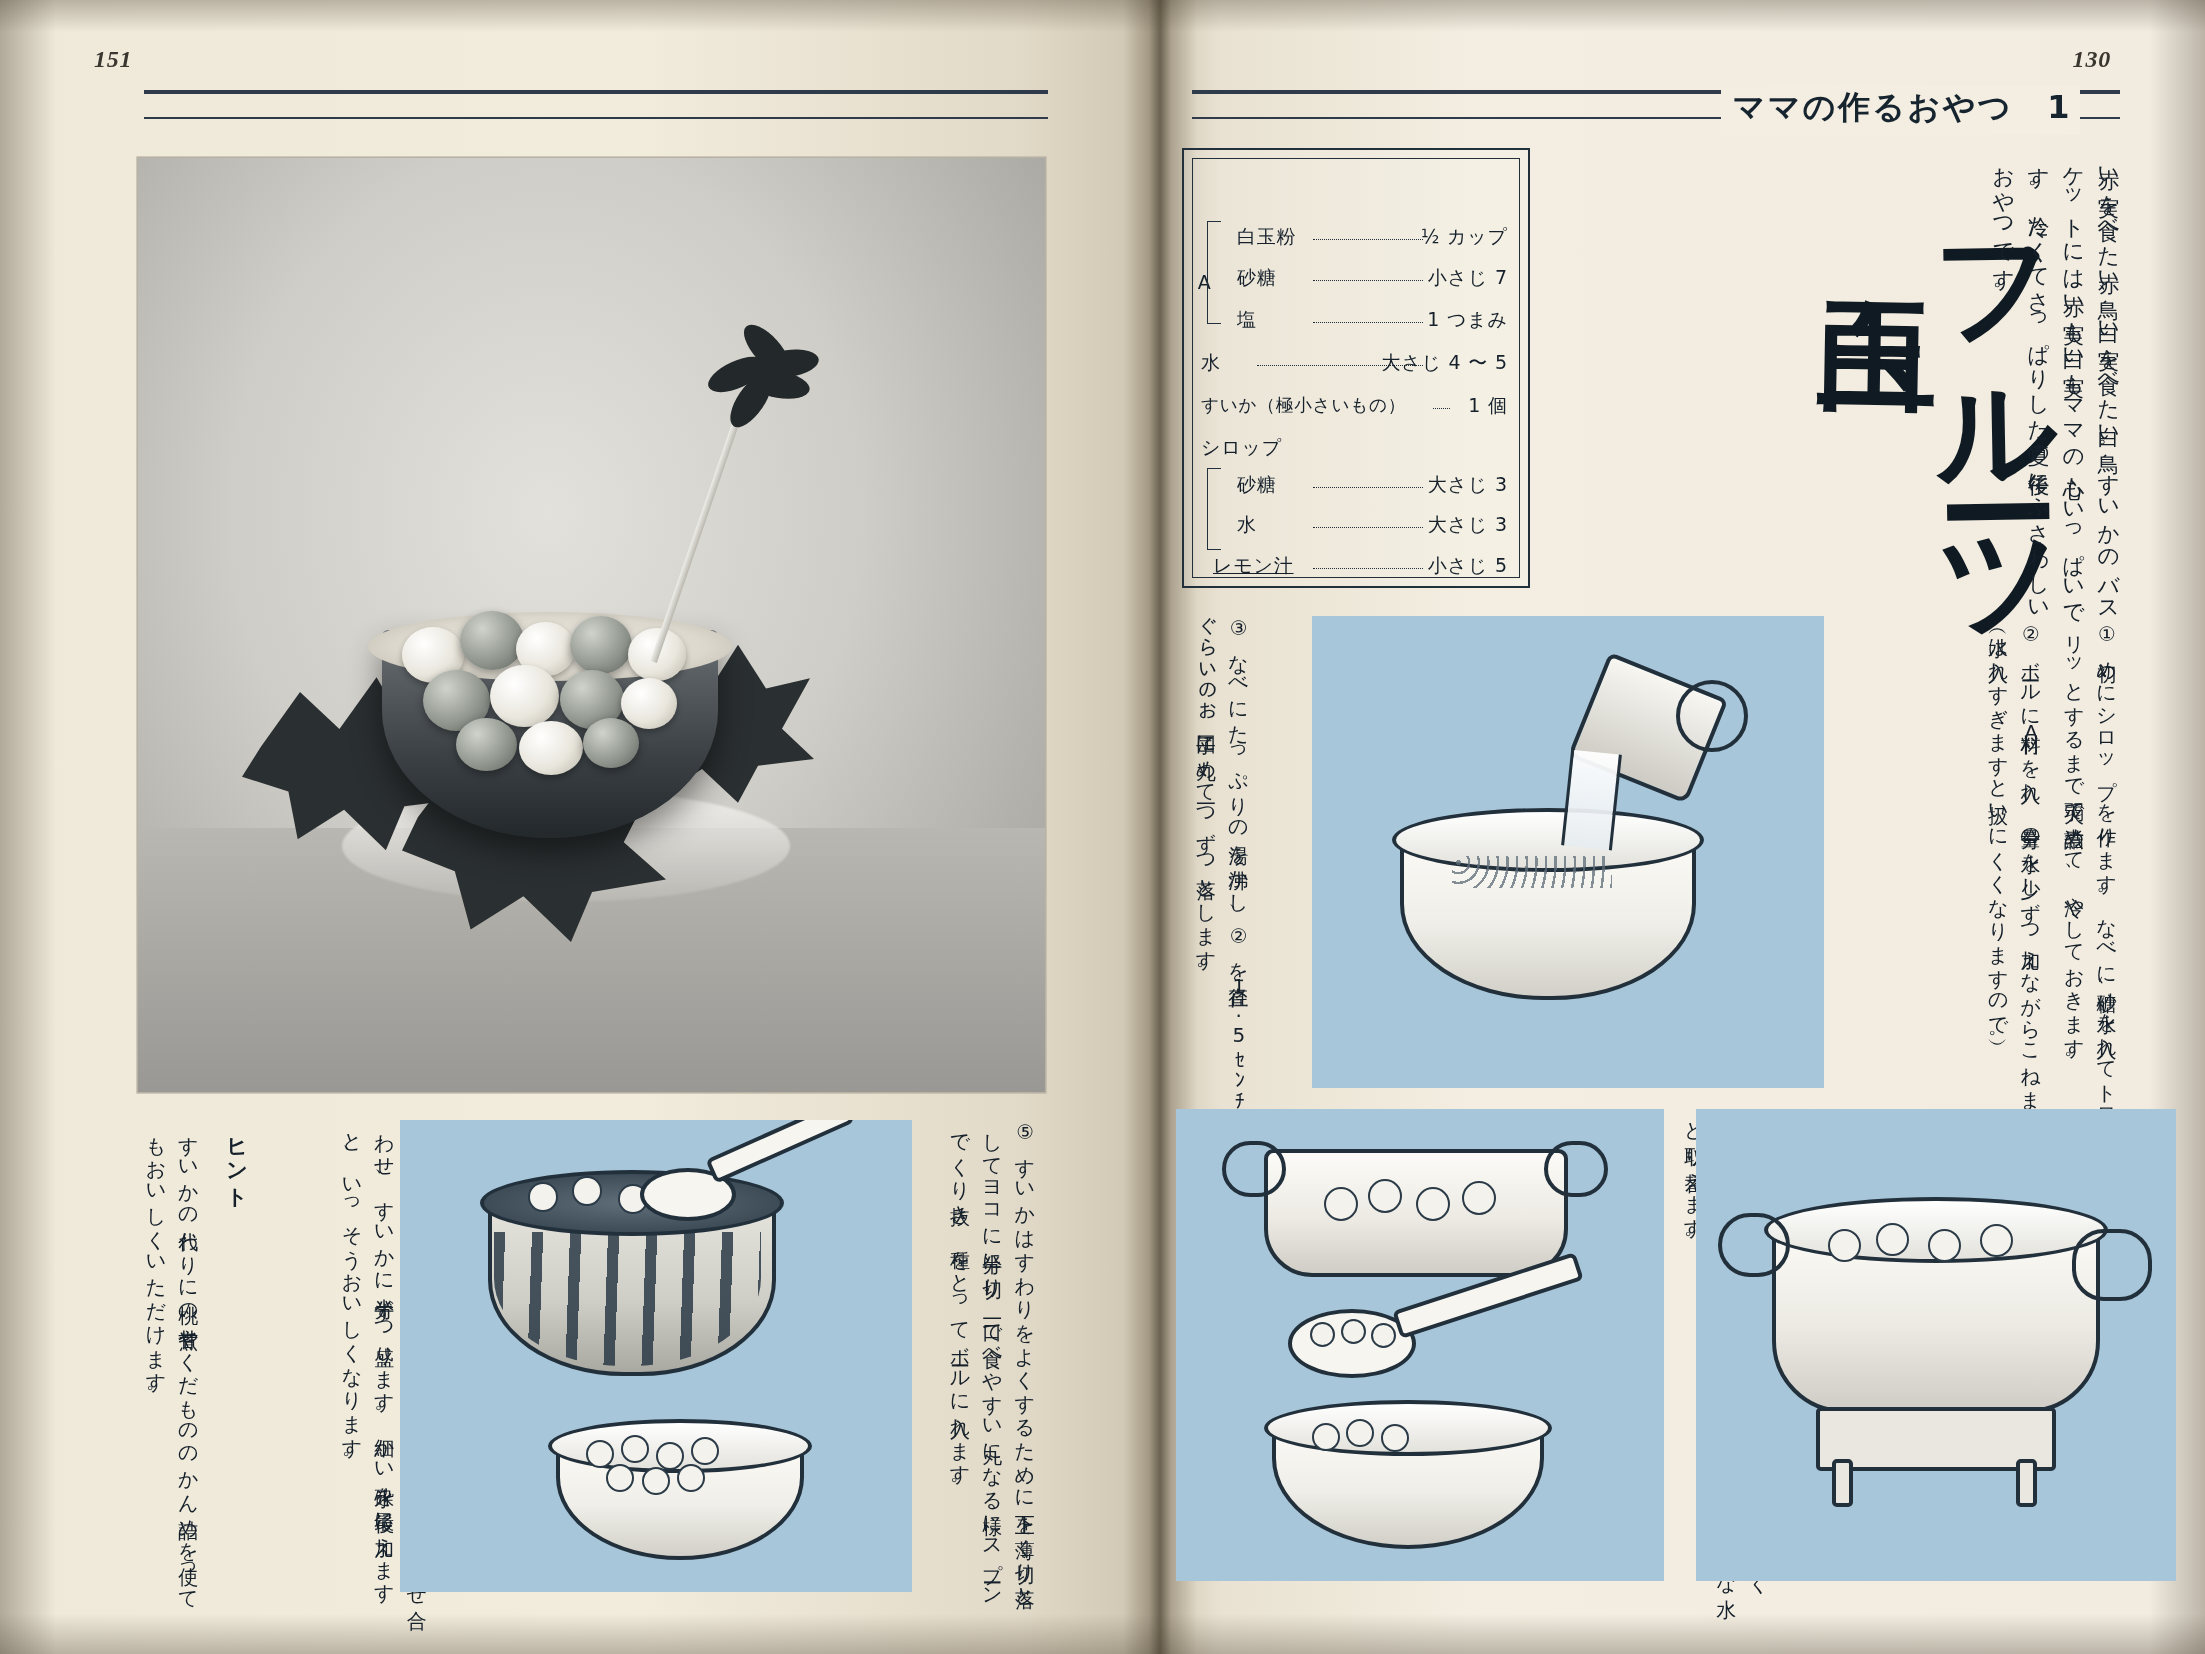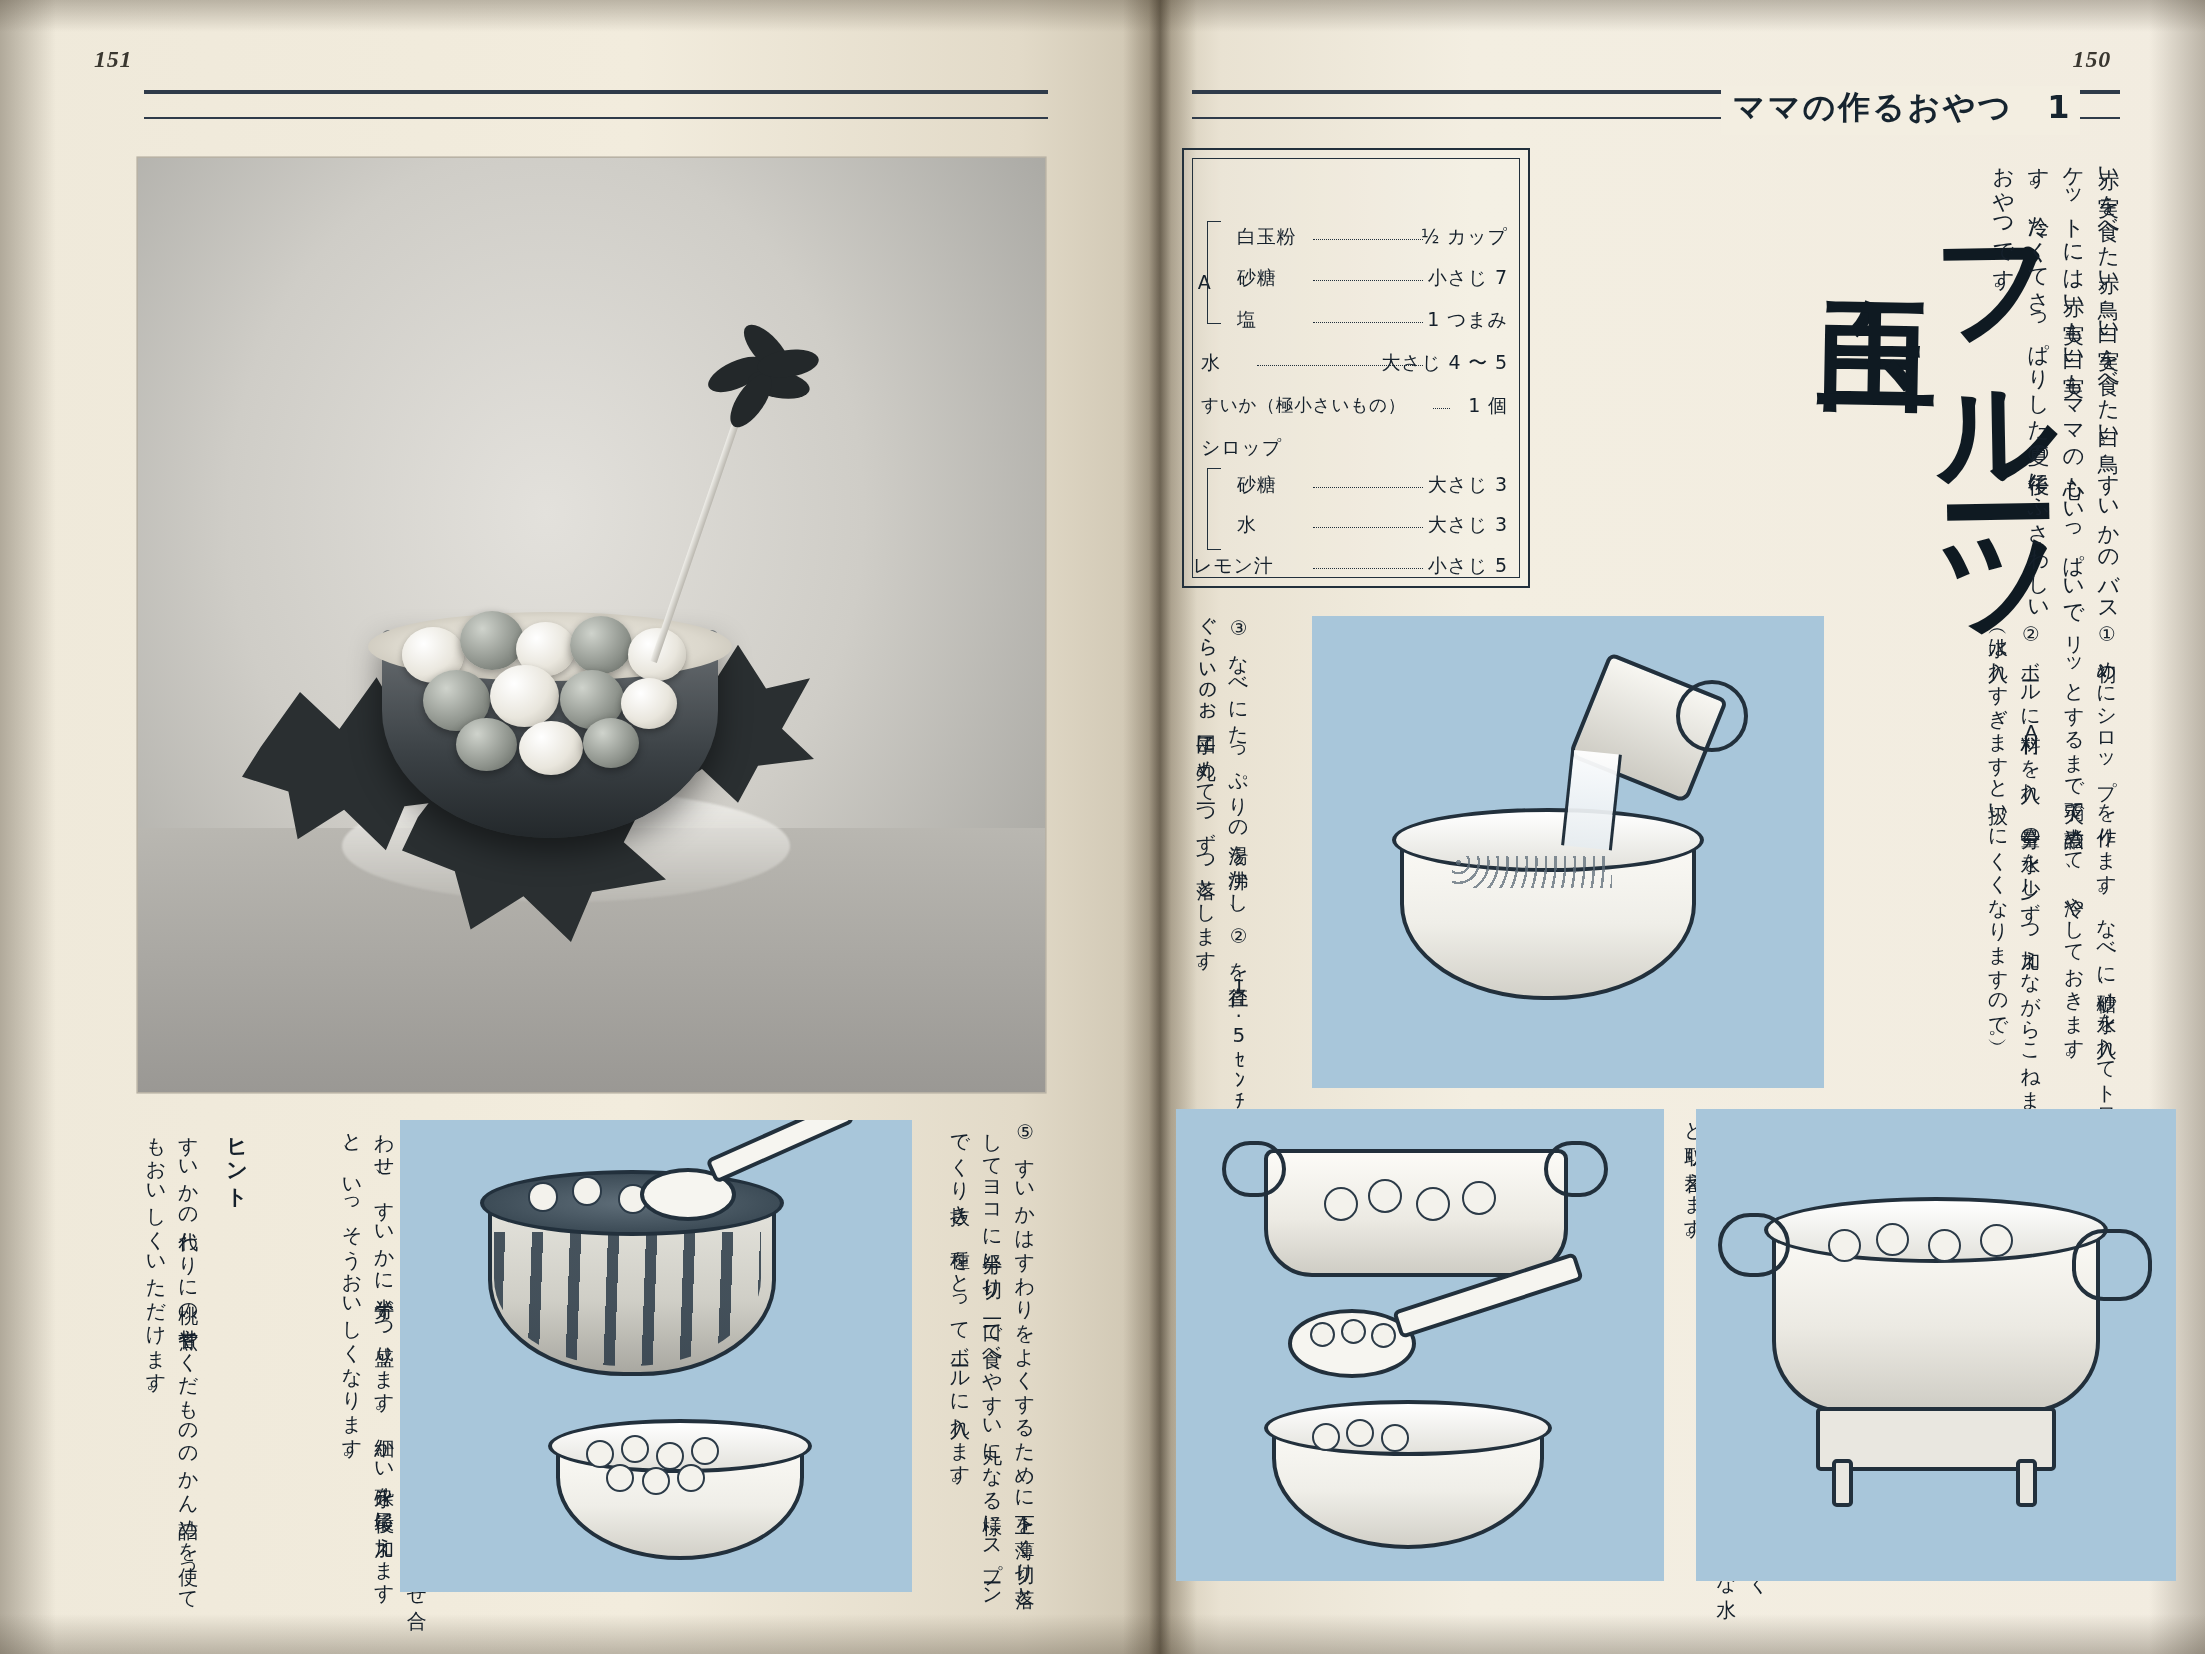"150" div.folio { text: 150 -> 130 }
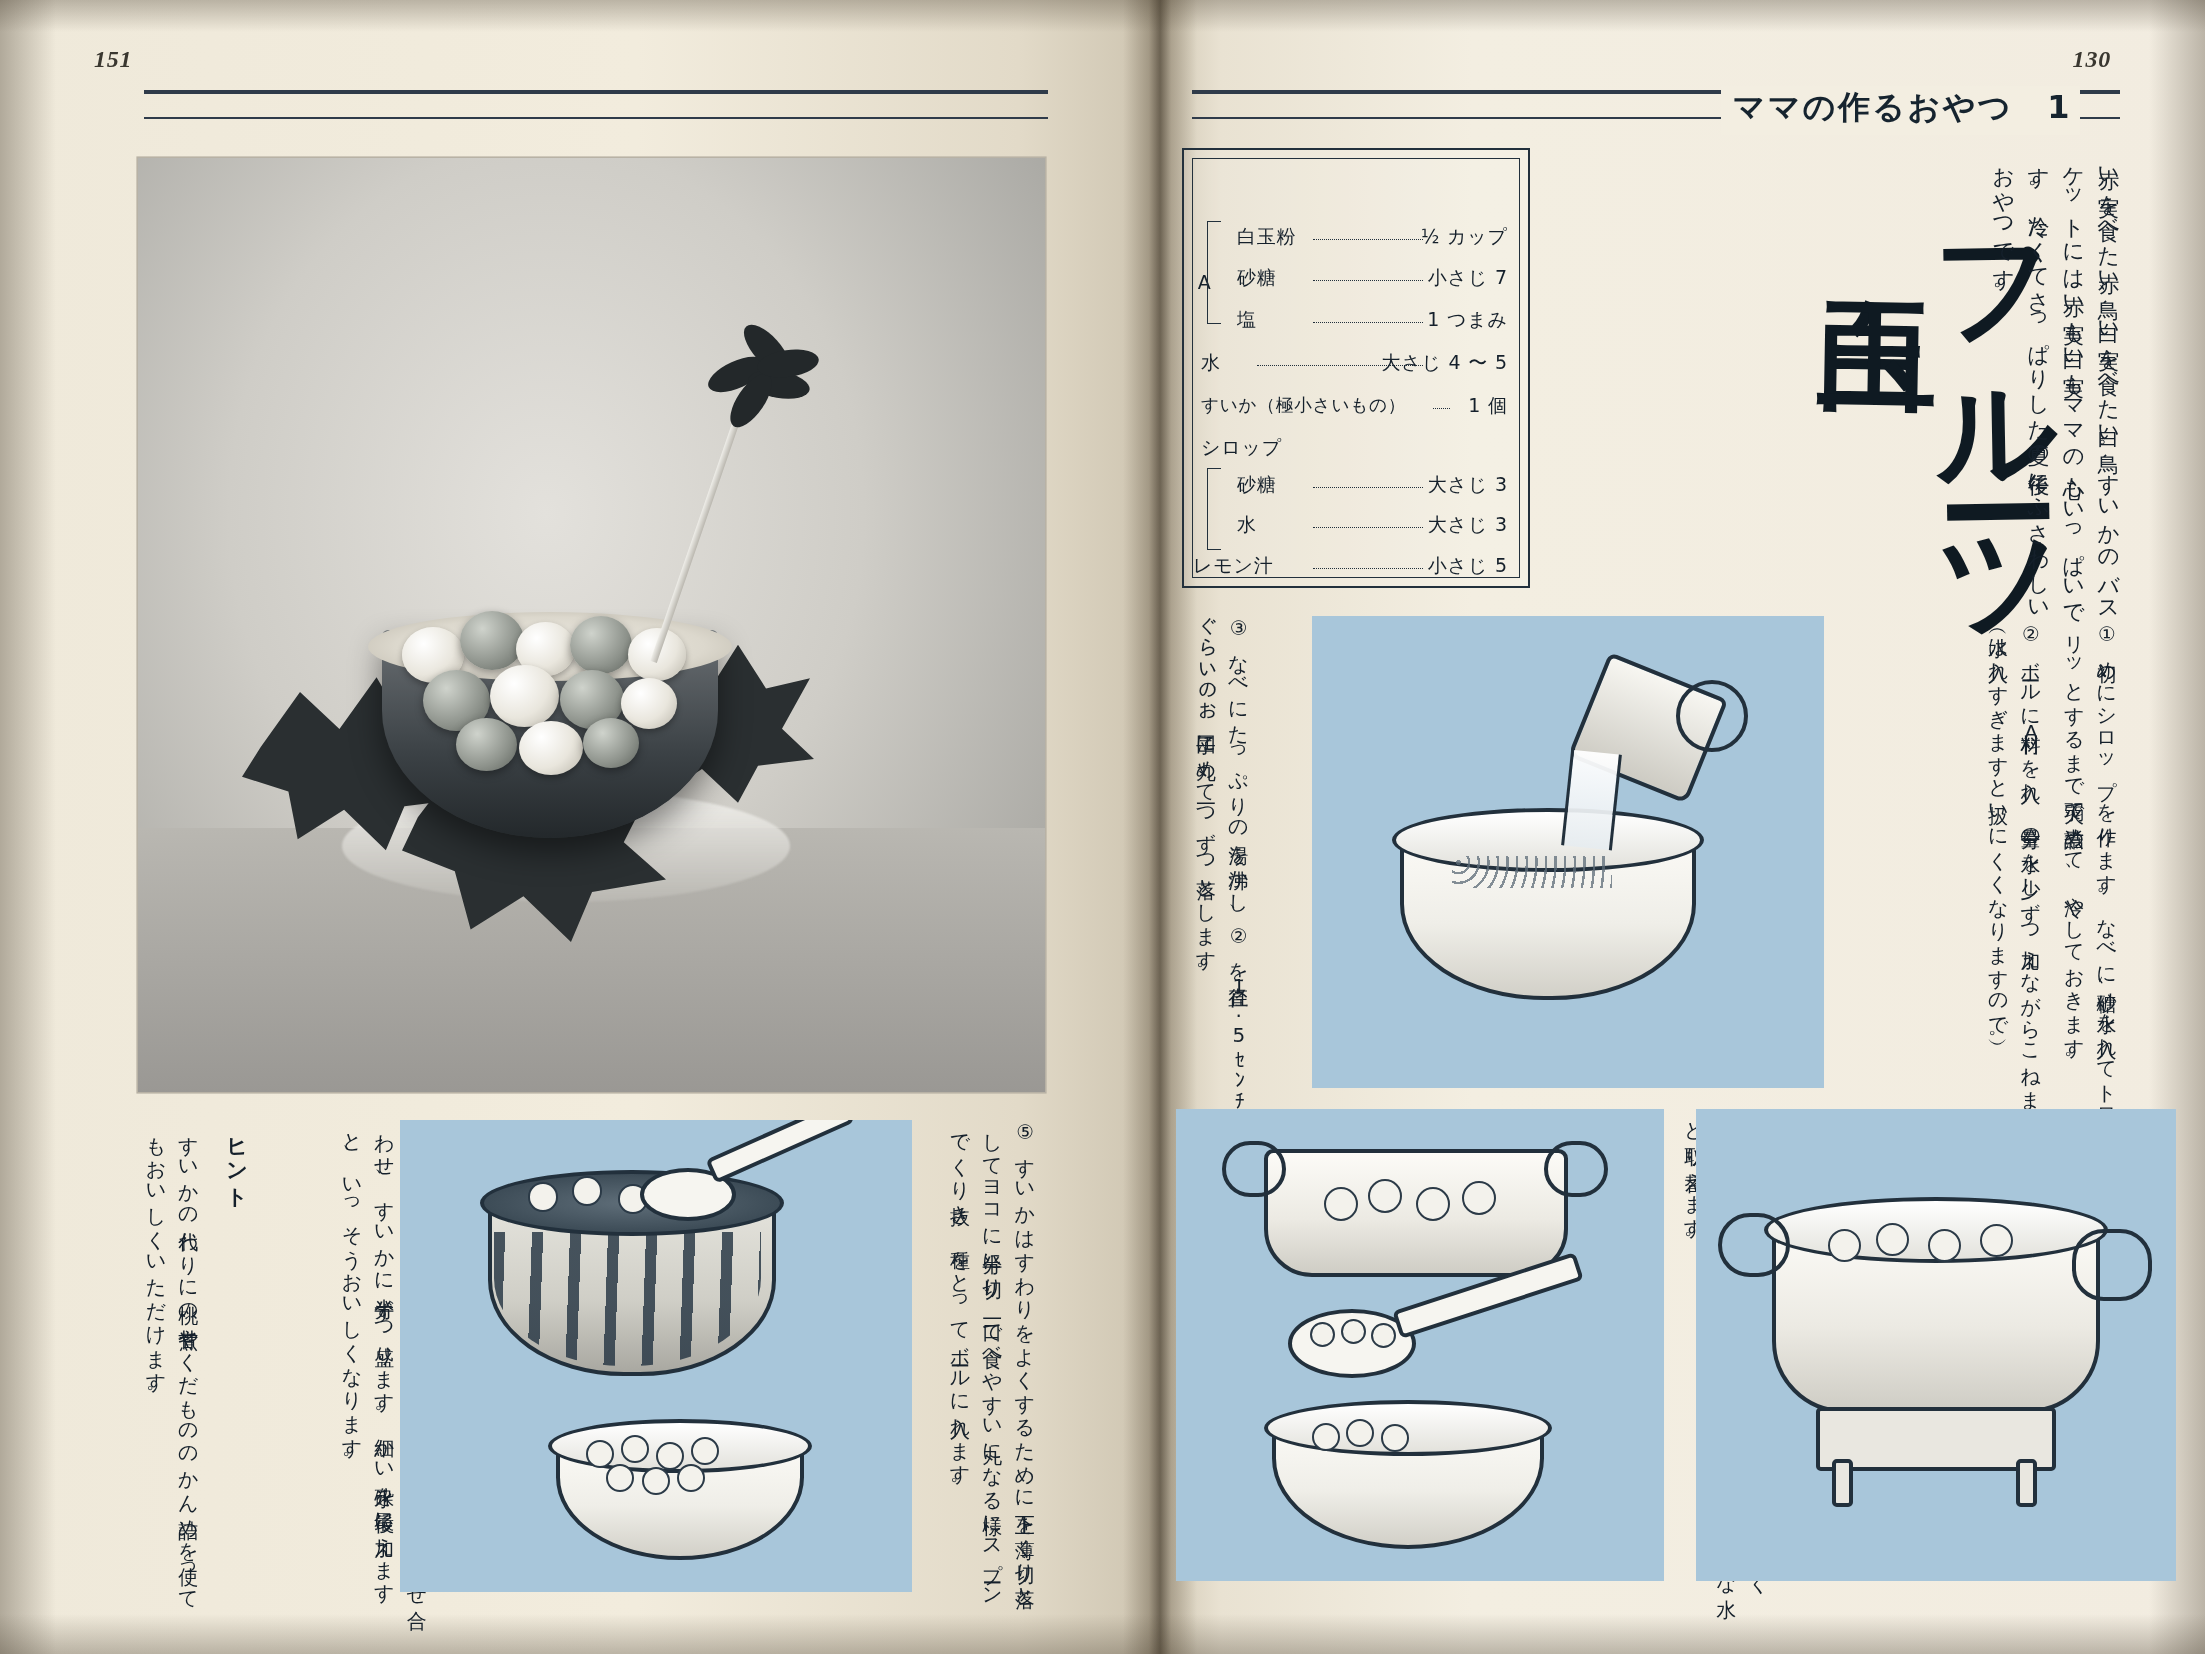"レモン汁" span.nm { left: 0 -> 20px; text-decoration: none -> underline }
